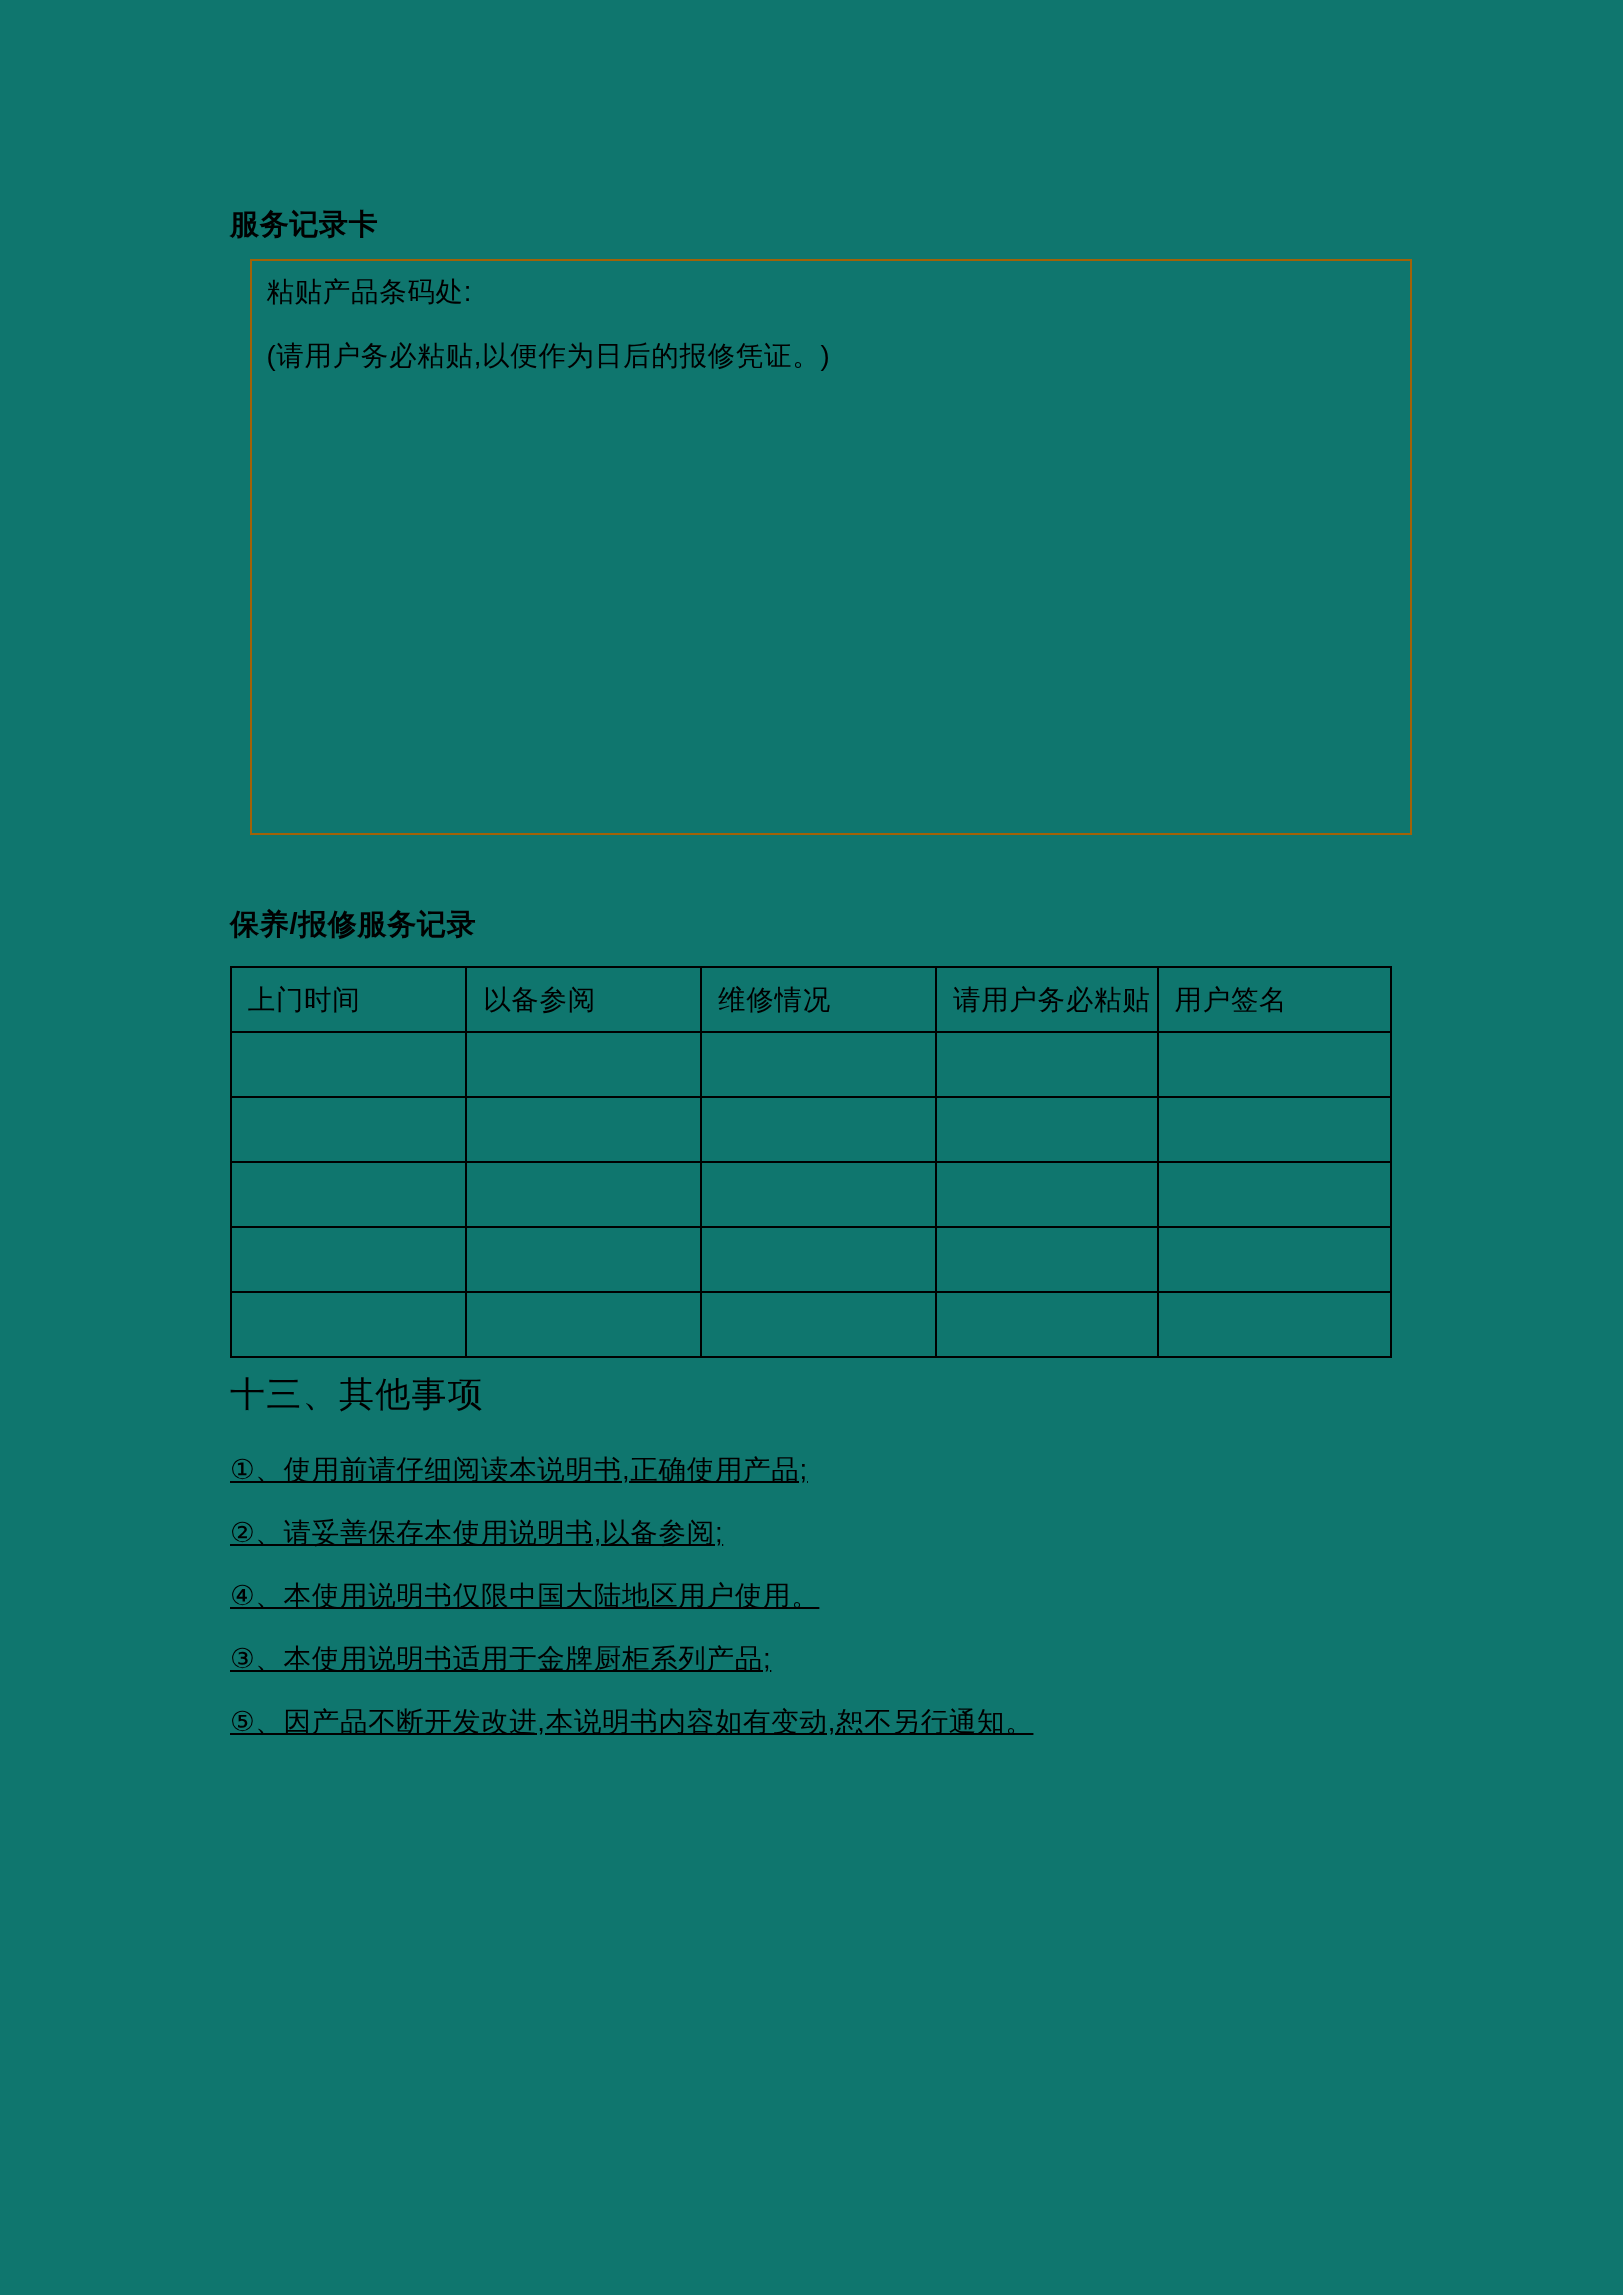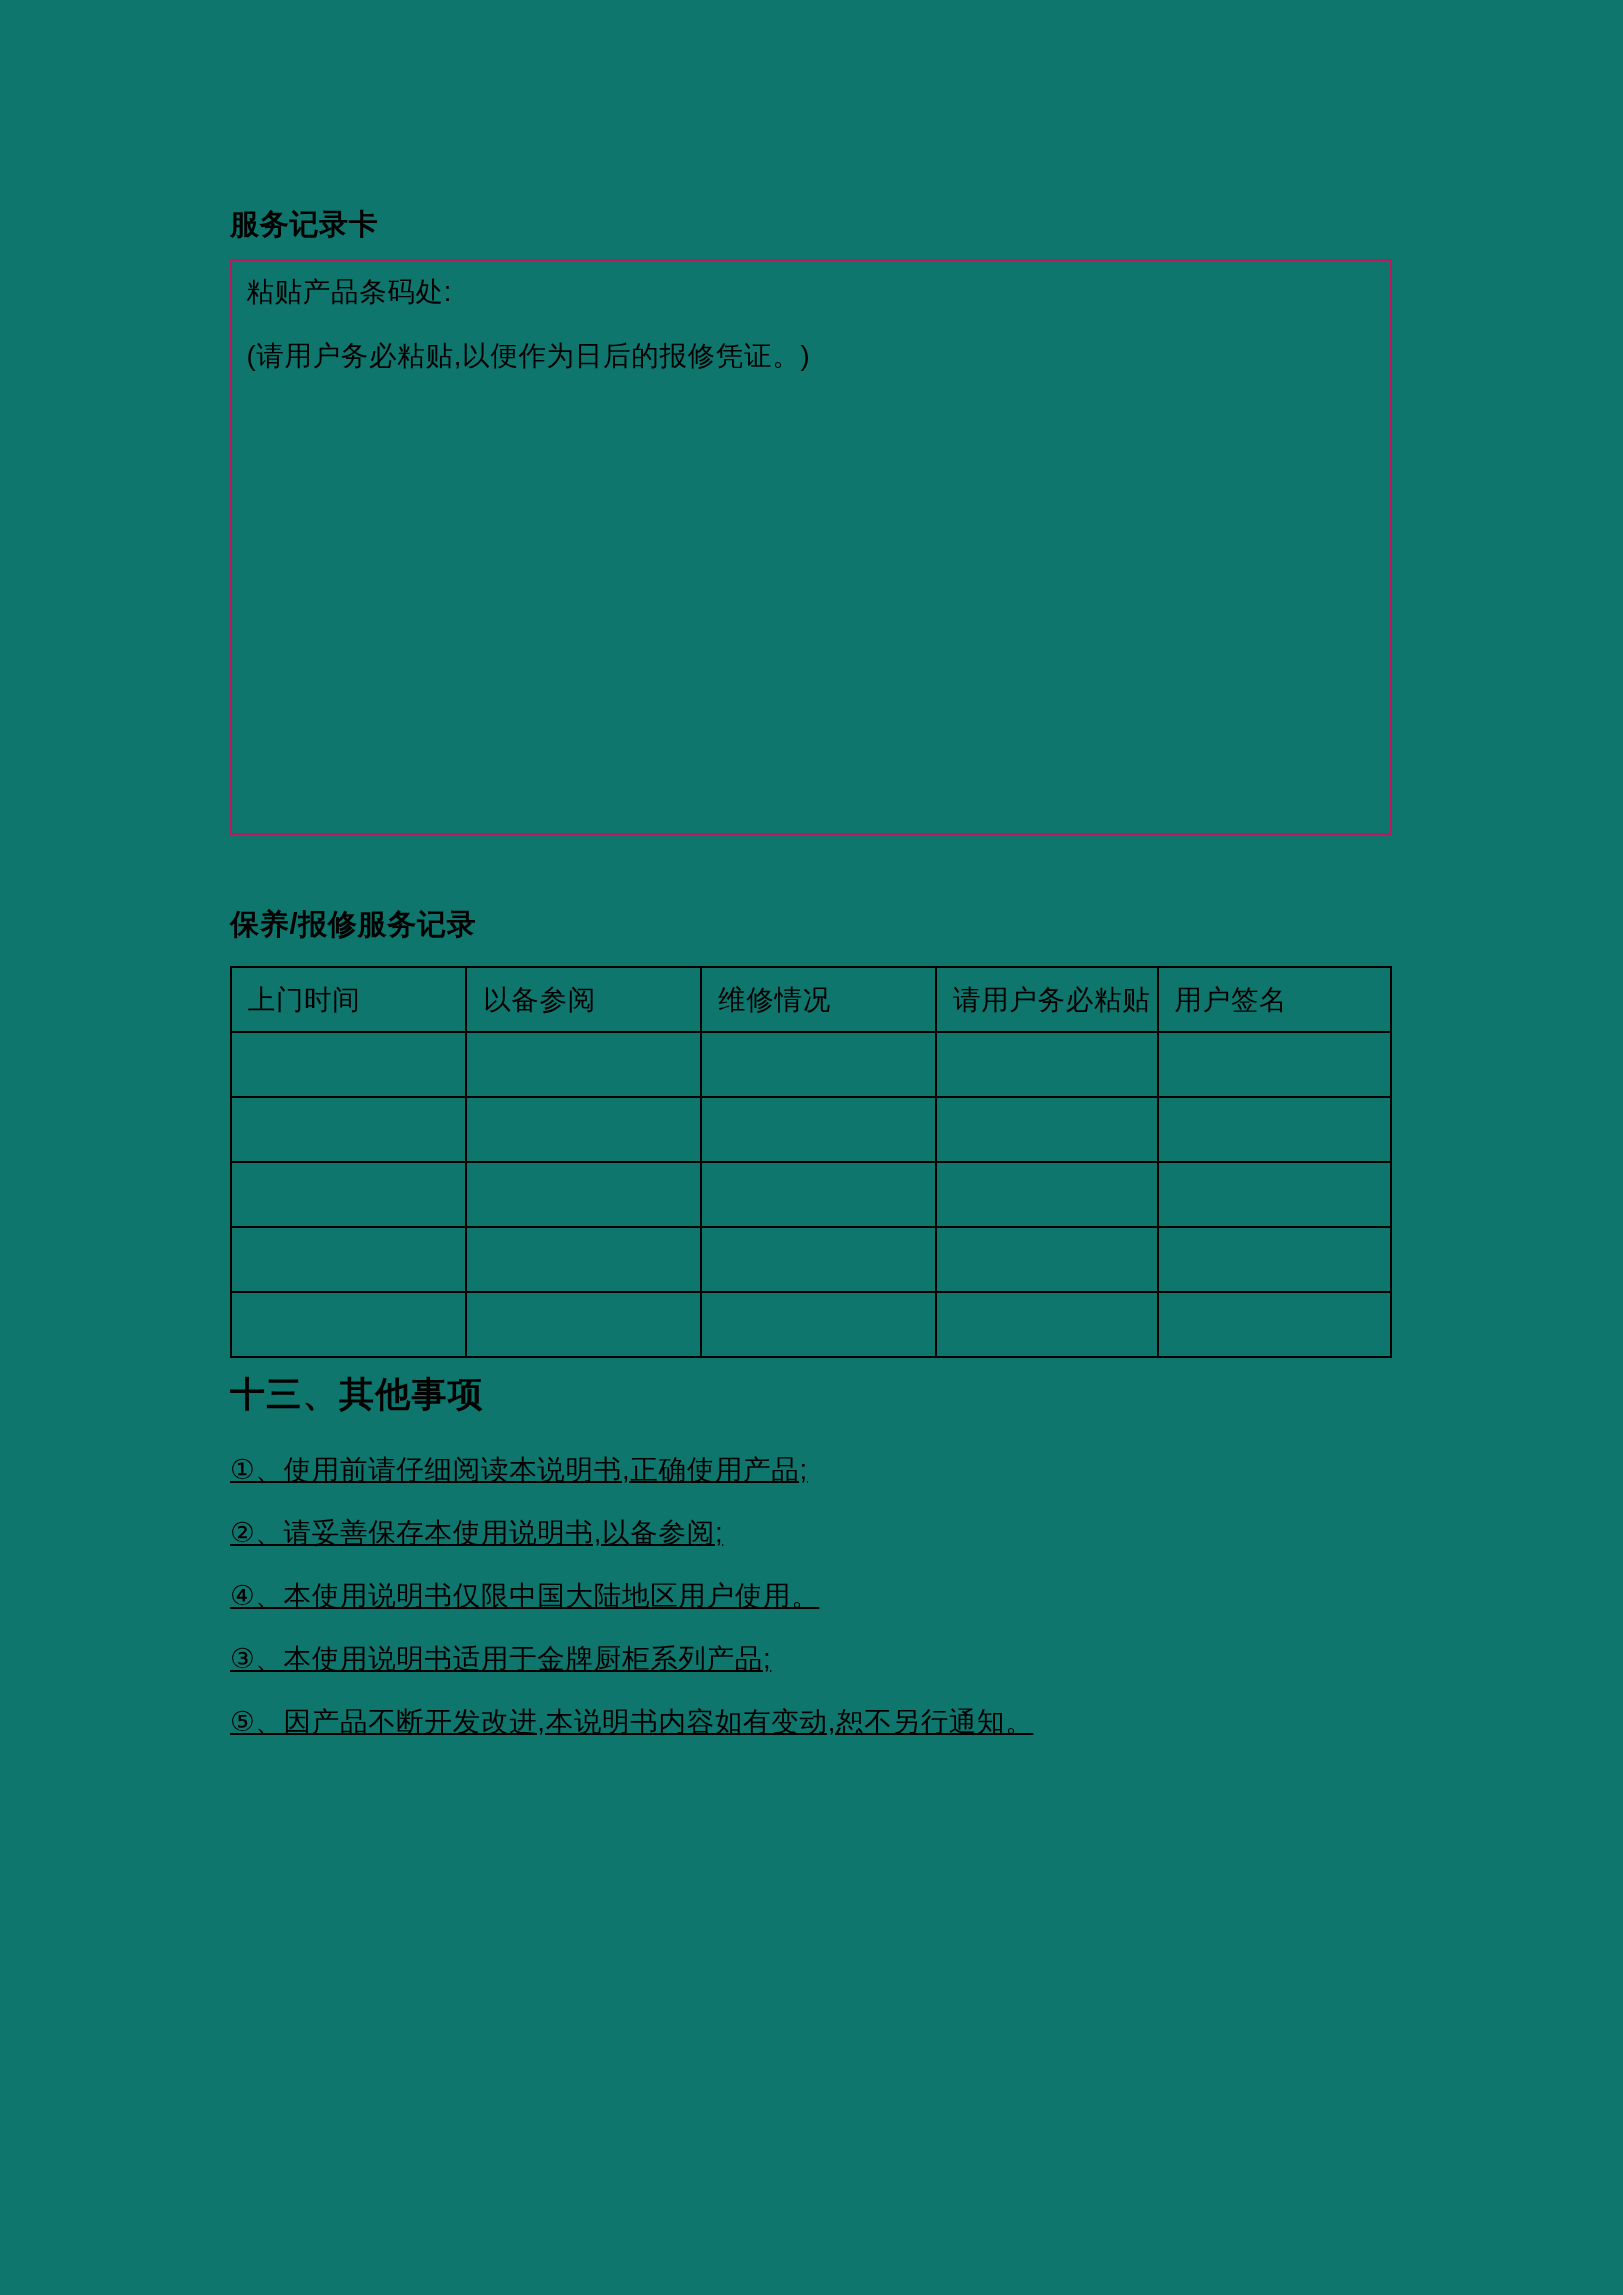"粘贴产品条码处:" .barcode-box { border: 2px solid #be185d -> 2px solid #a16207; margin-left: none -> 20px }
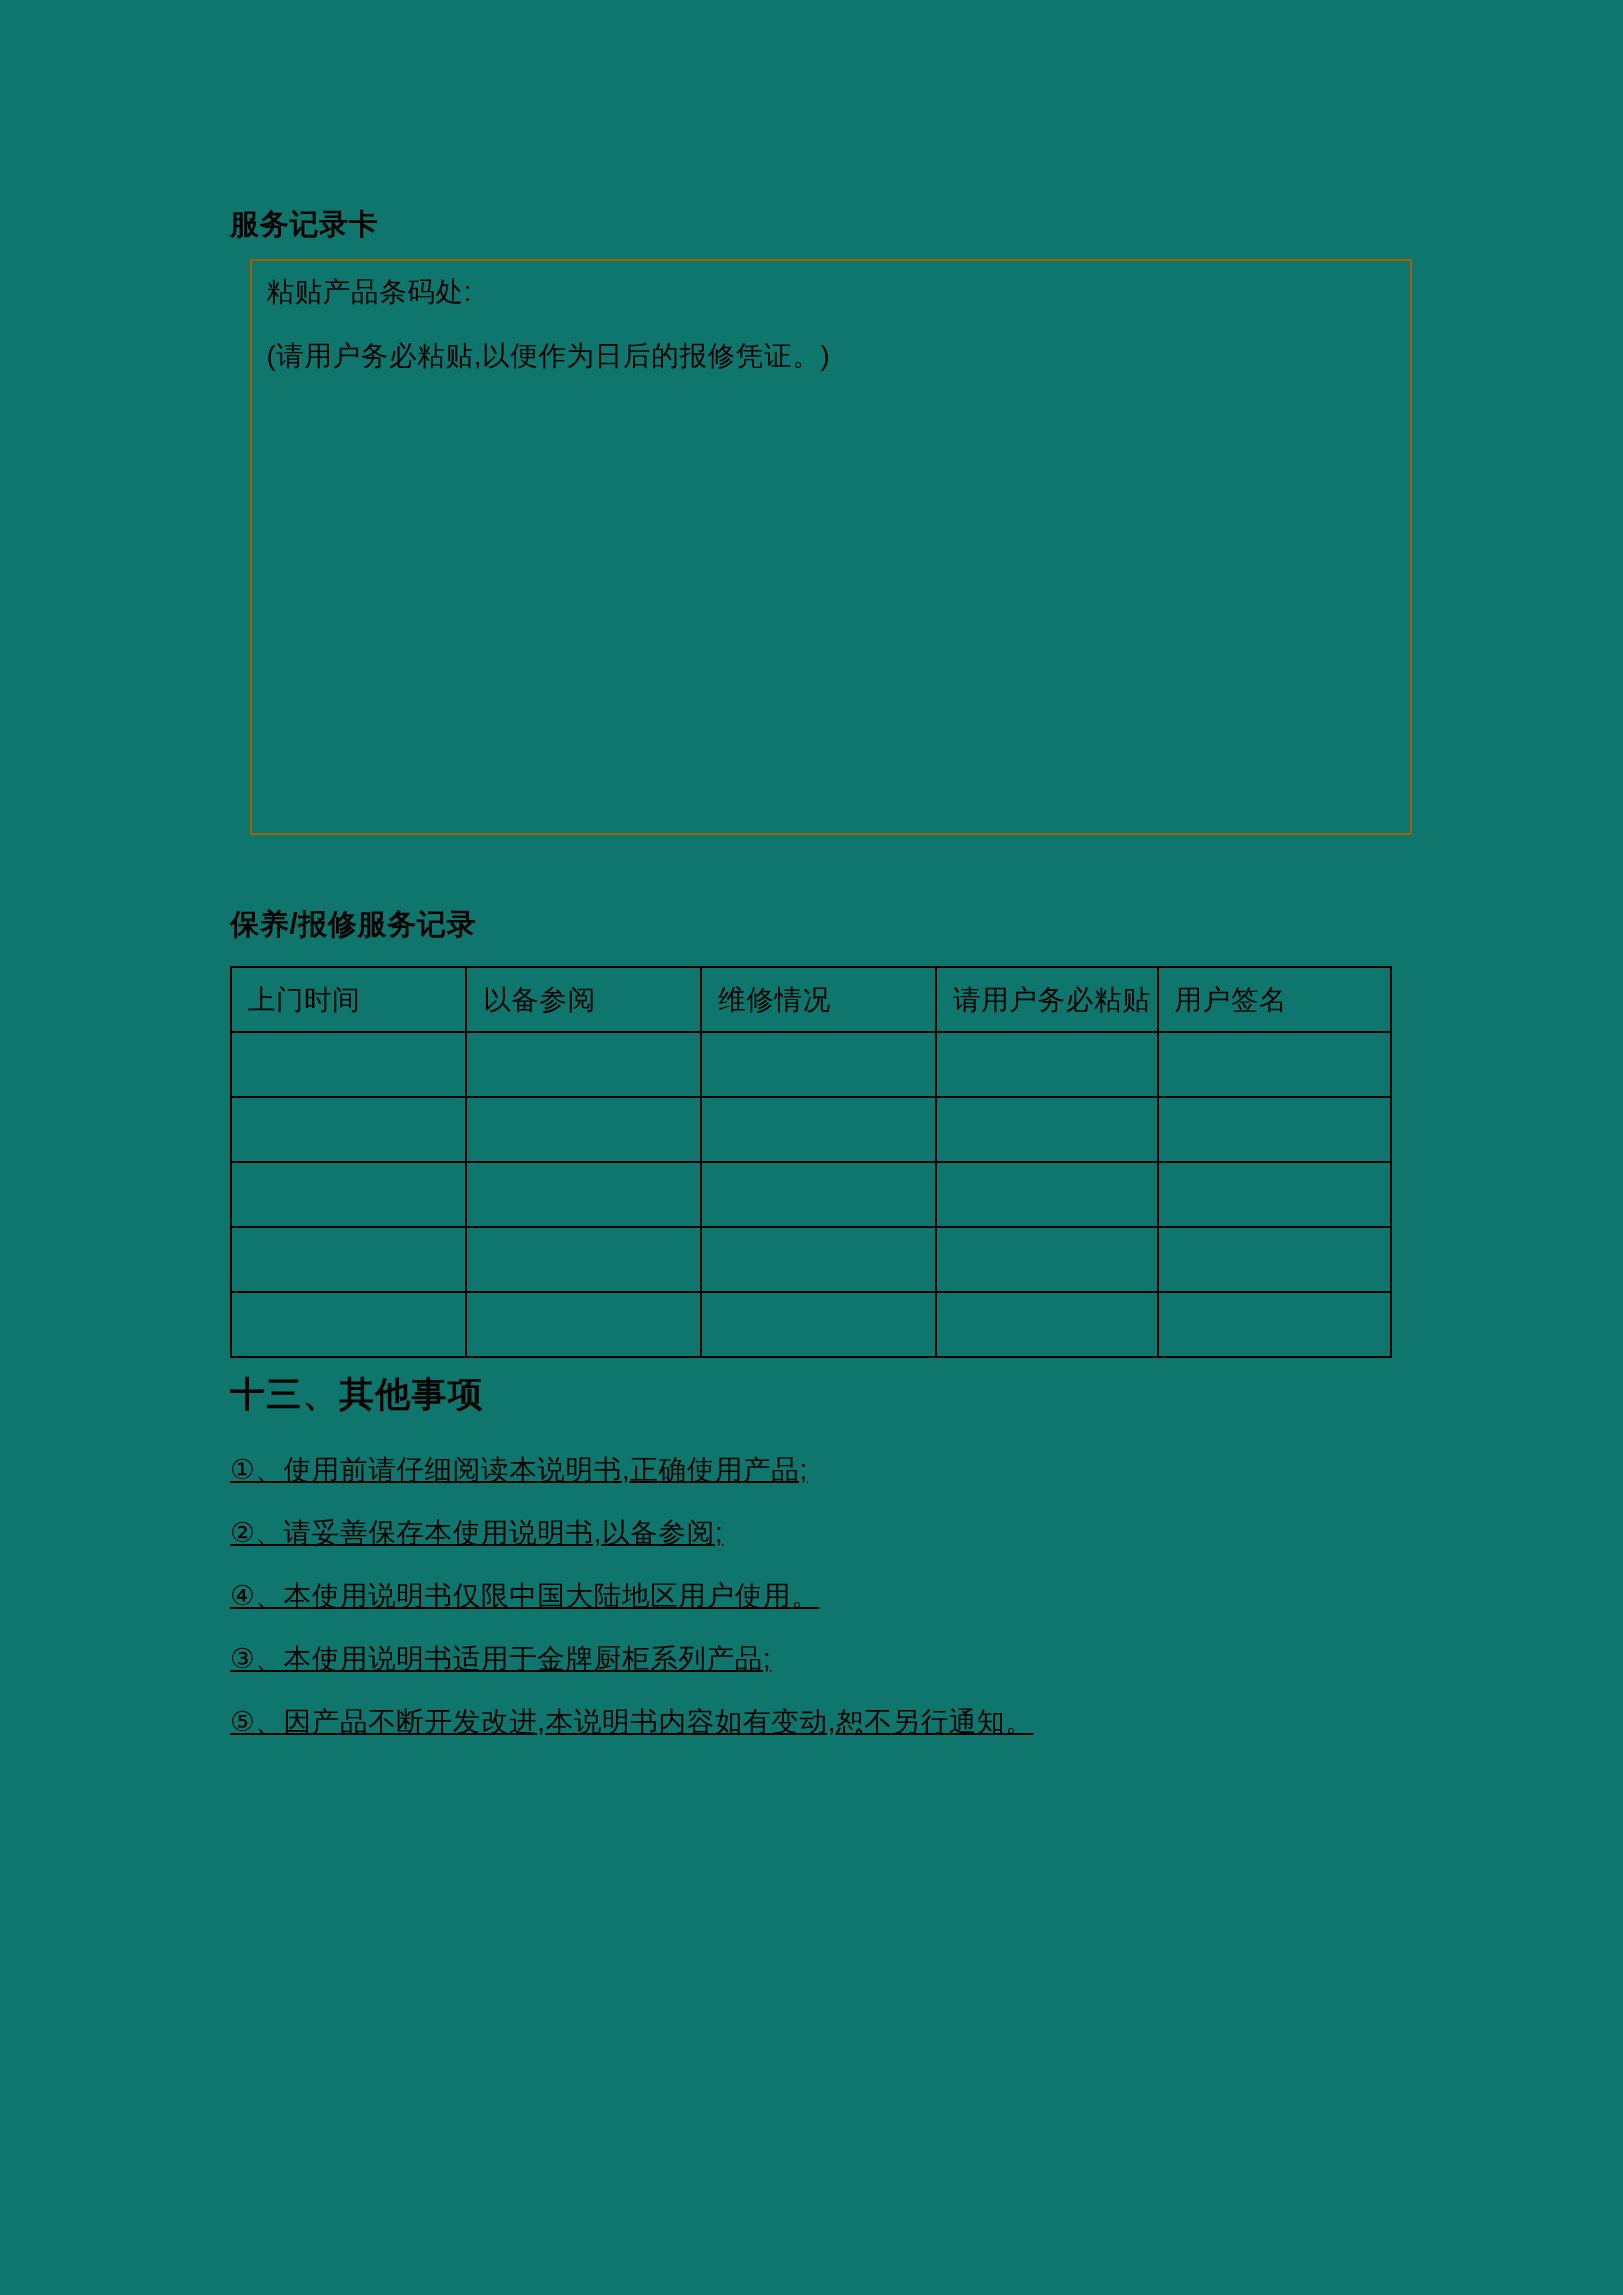"十三、其他事项" .main-heading { font-weight: bold -> normal }
